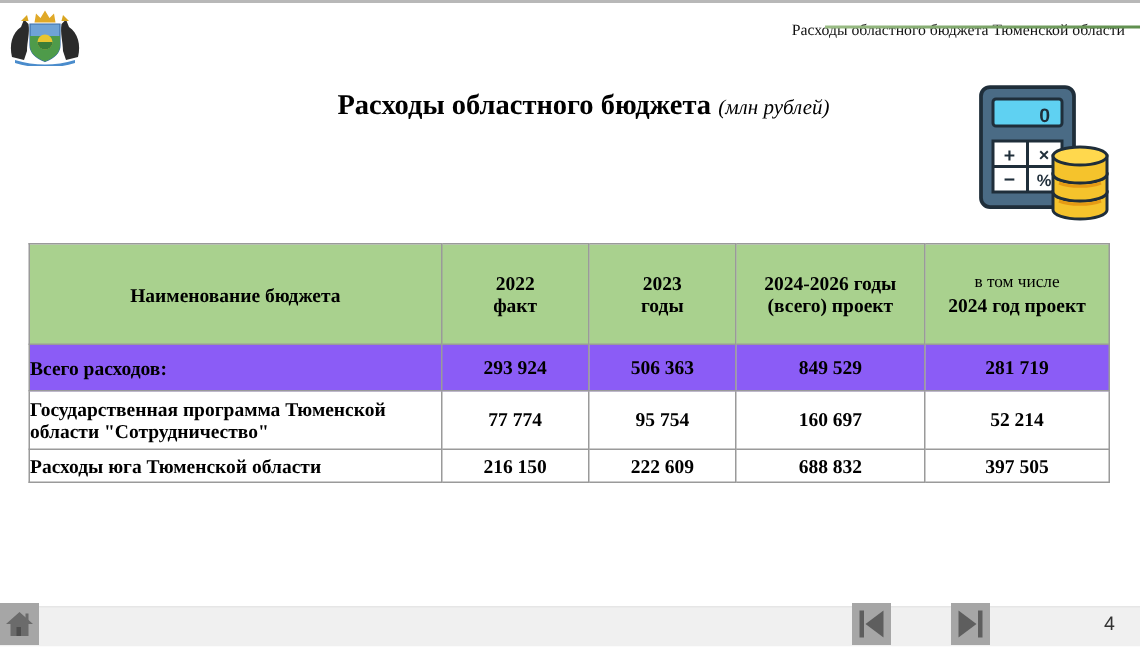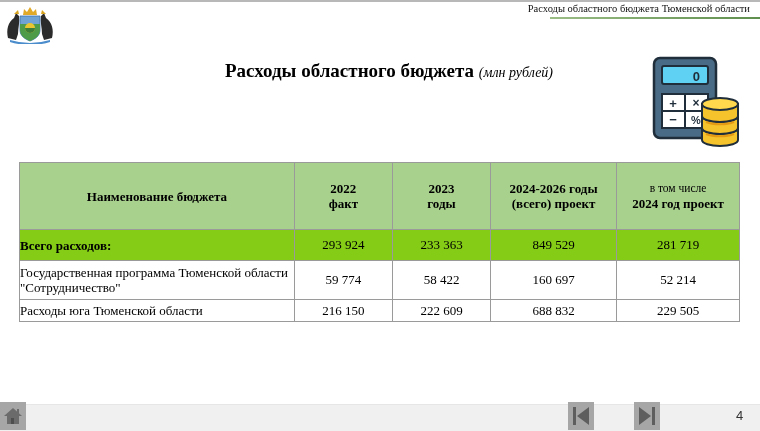"Расходы областного бюджета Тюменской" .header-title { padding: 0 4px 2px 14px -> 12px 4px 2px 14px }
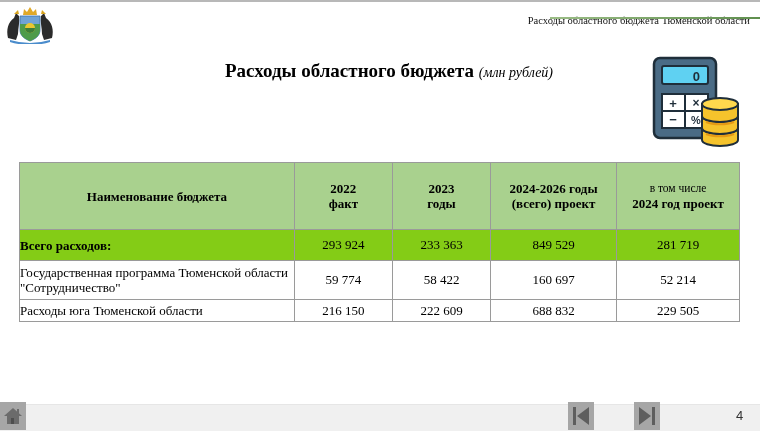"Всего расходов:" tr.total td { background: #84cc16 -> #8b5cf6 }
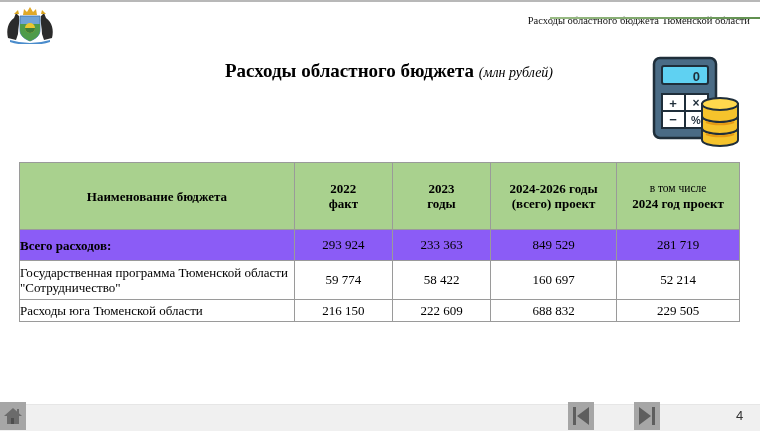"293 924" table.budget td, table.budget th { font-weight: none -> bold }
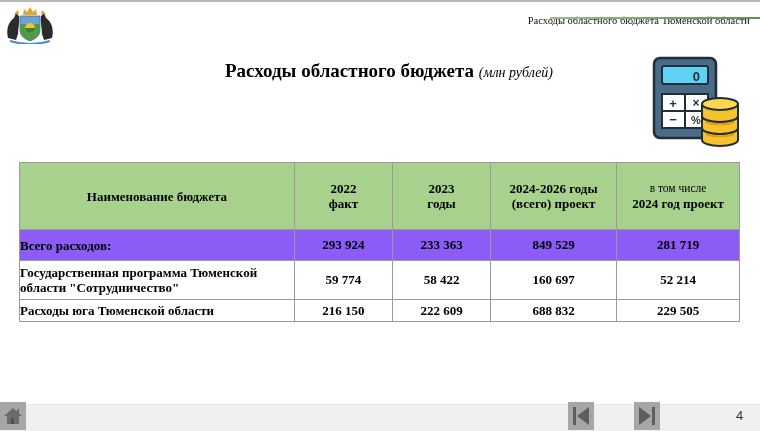"233 363" td.num { text: 233 363 -> 506 363 }
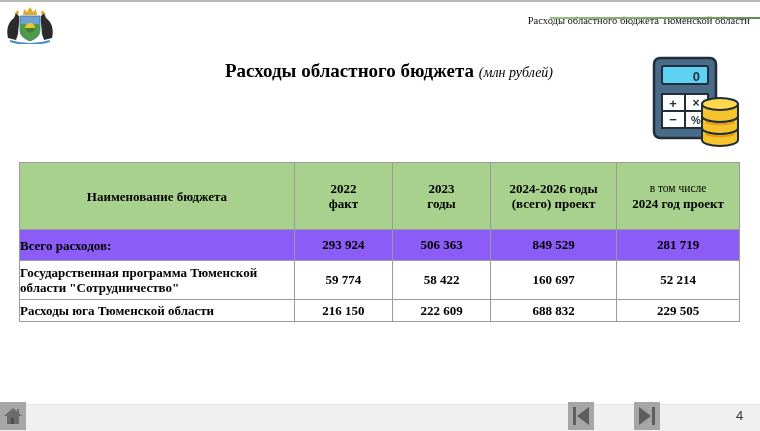"59 774" td.num { text: 59 774 -> 77 774 }
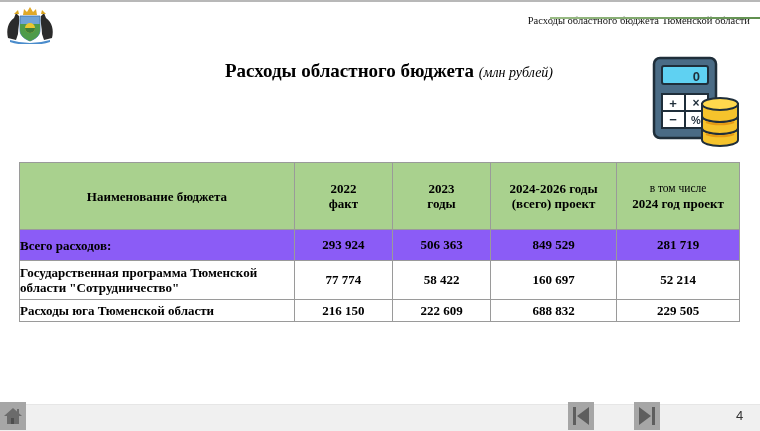"58 422" td.num { text: 58 422 -> 95 754 }
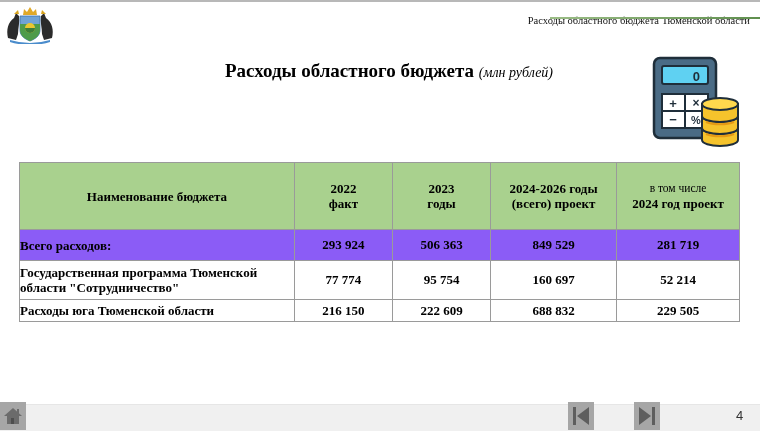"229 505" td.num { text: 229 505 -> 397 505 }
